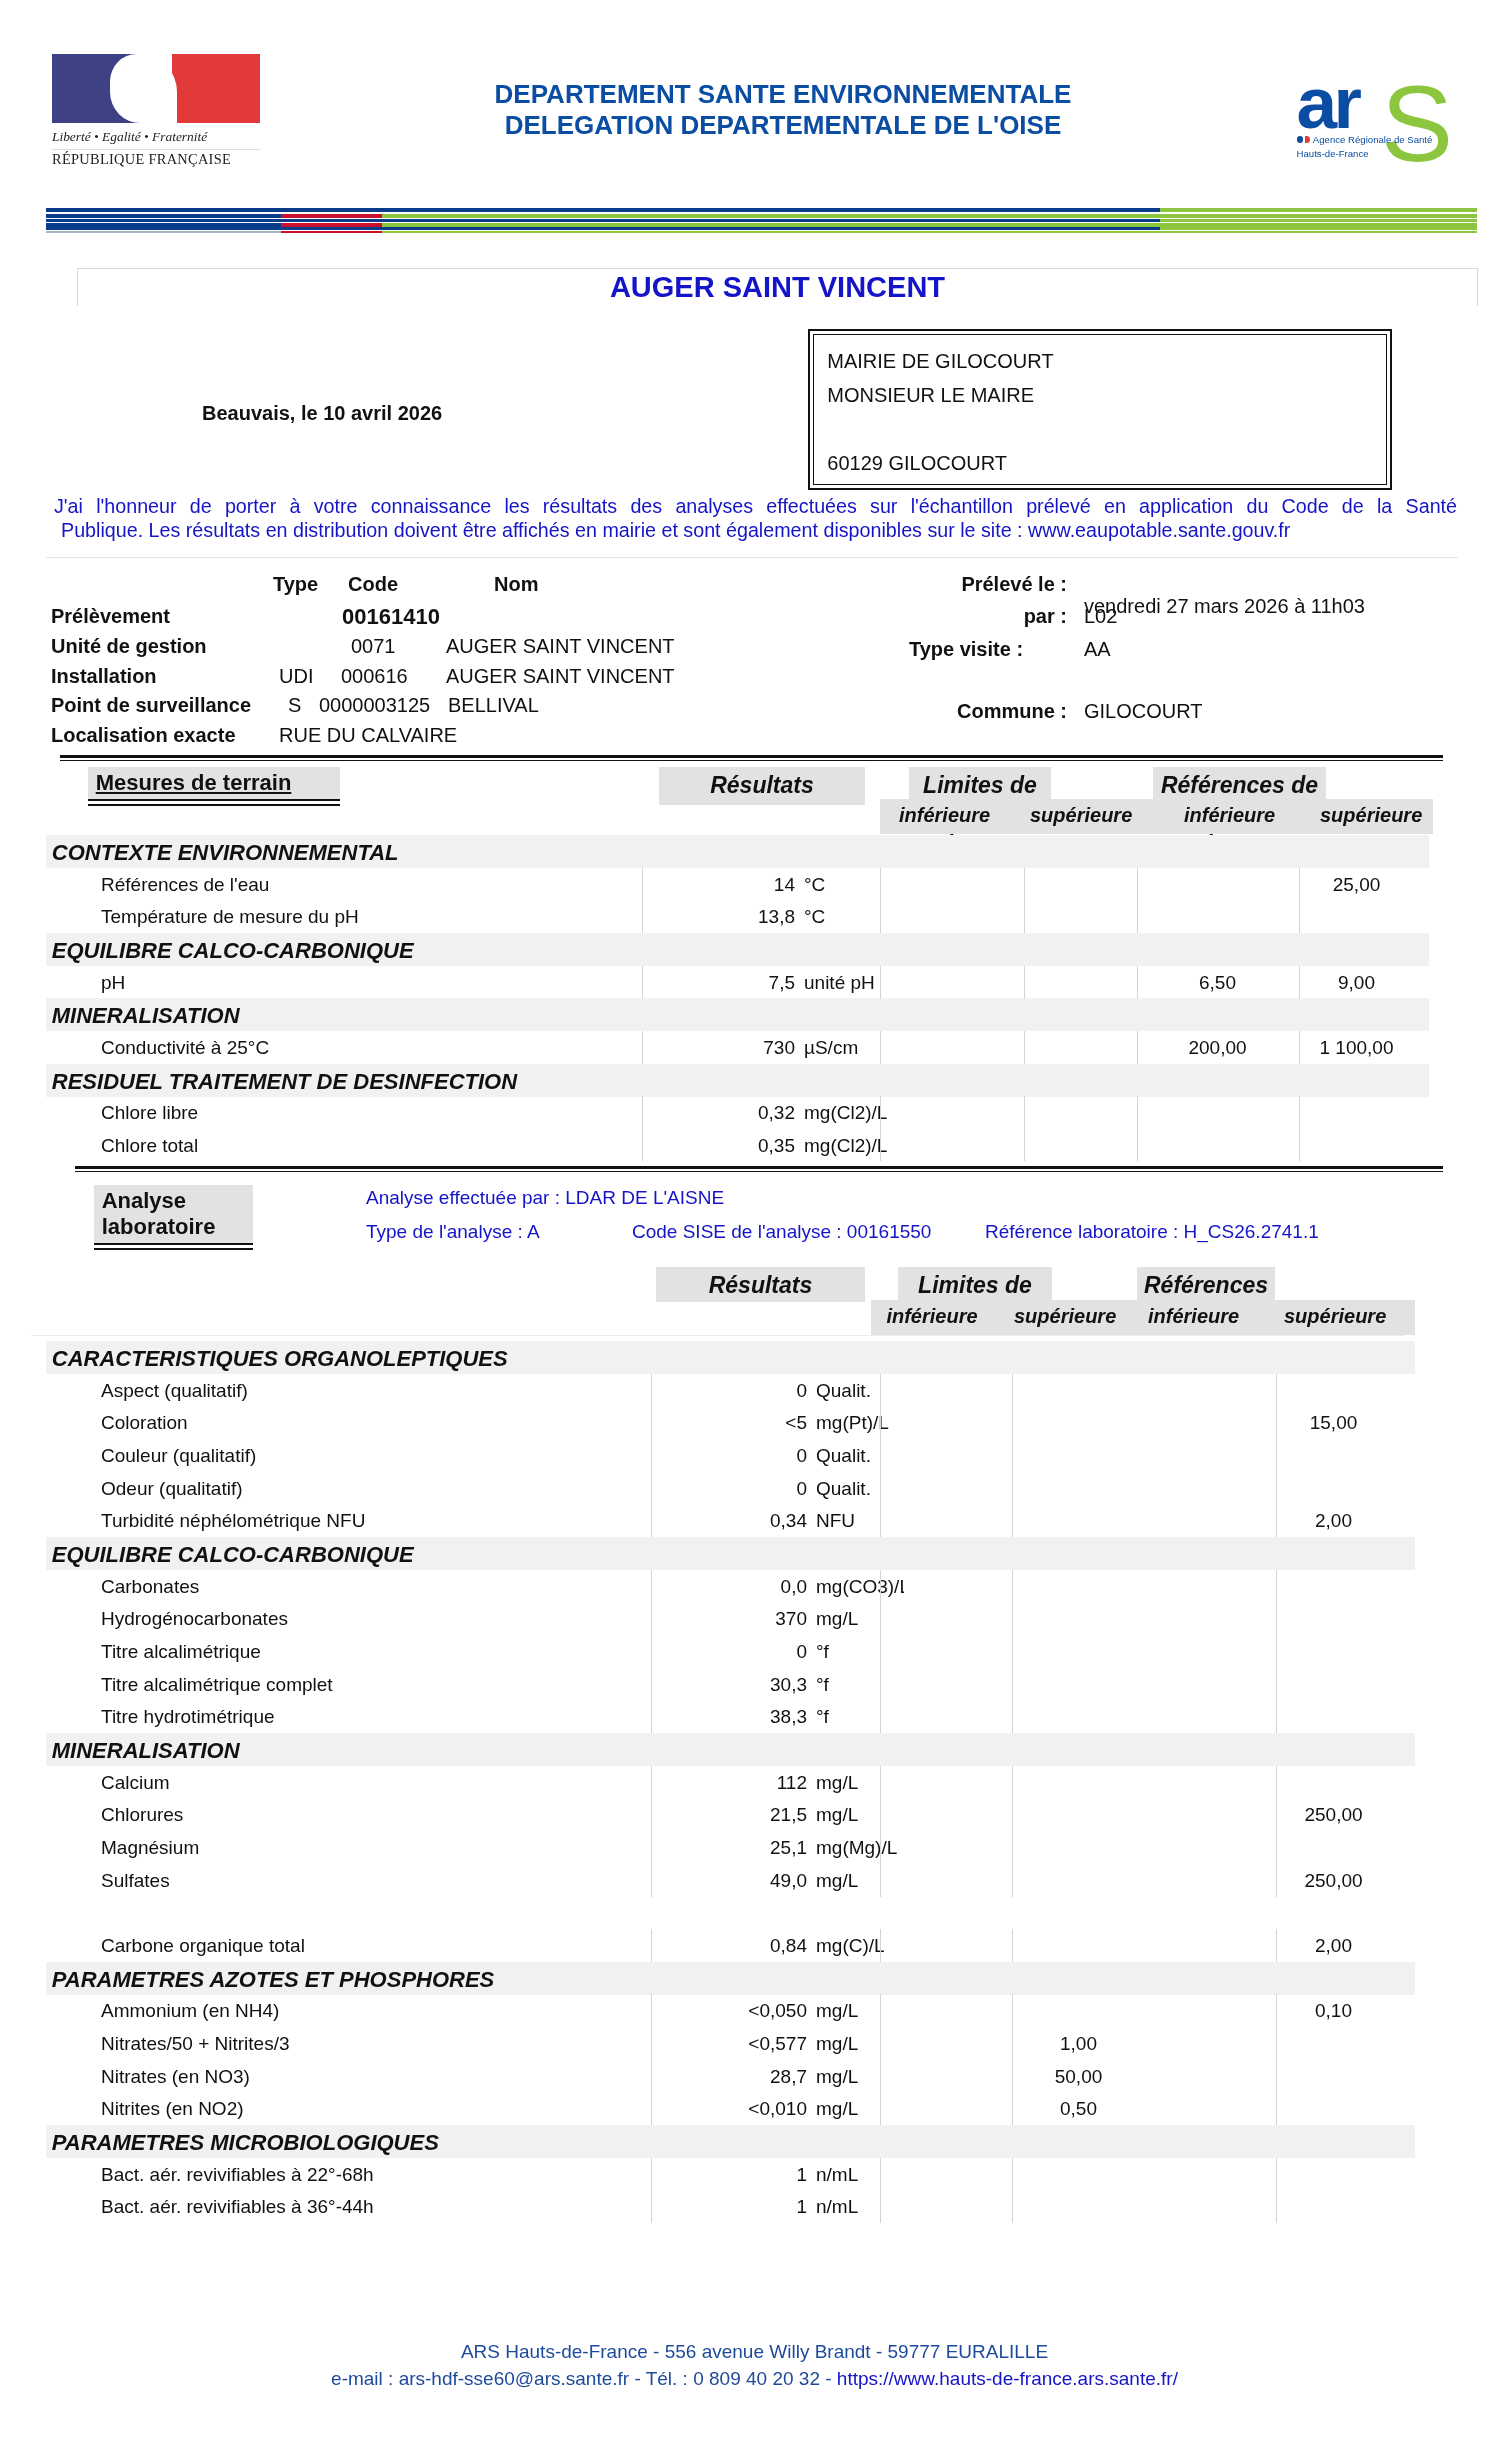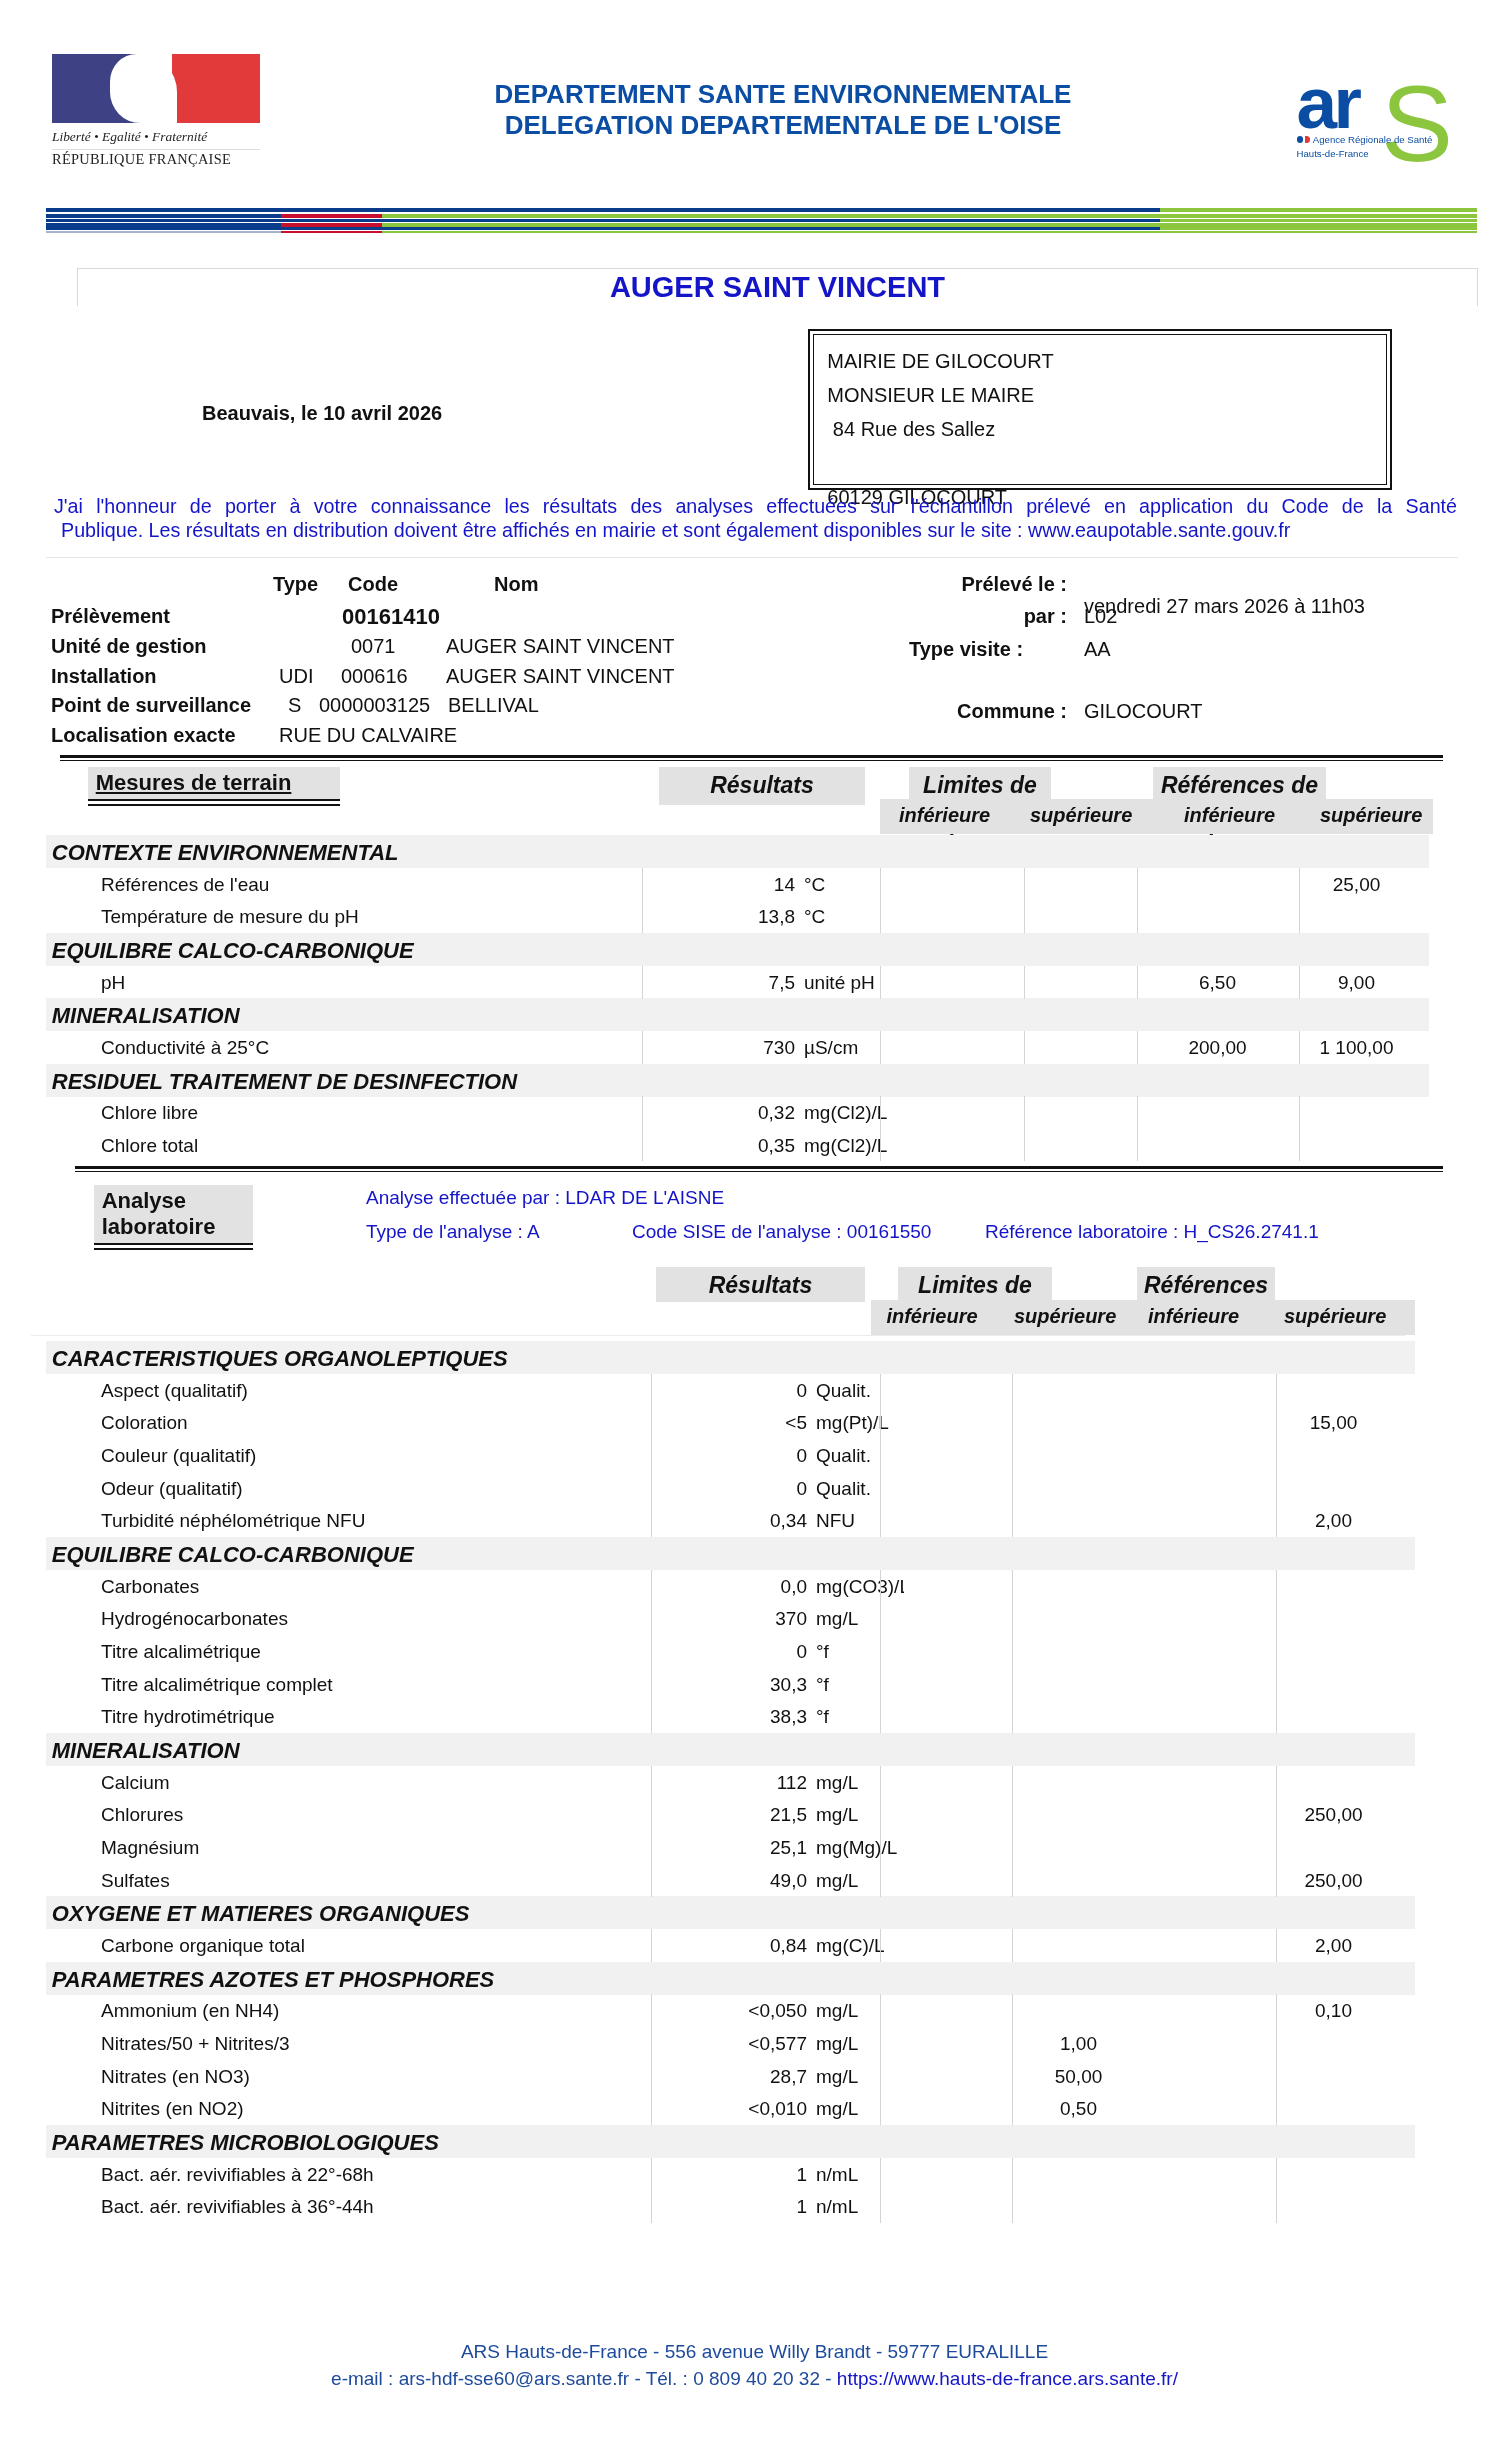"84 Rue des Sallez" div { html: <div> 84 Rue des Sallez</div> -> none }
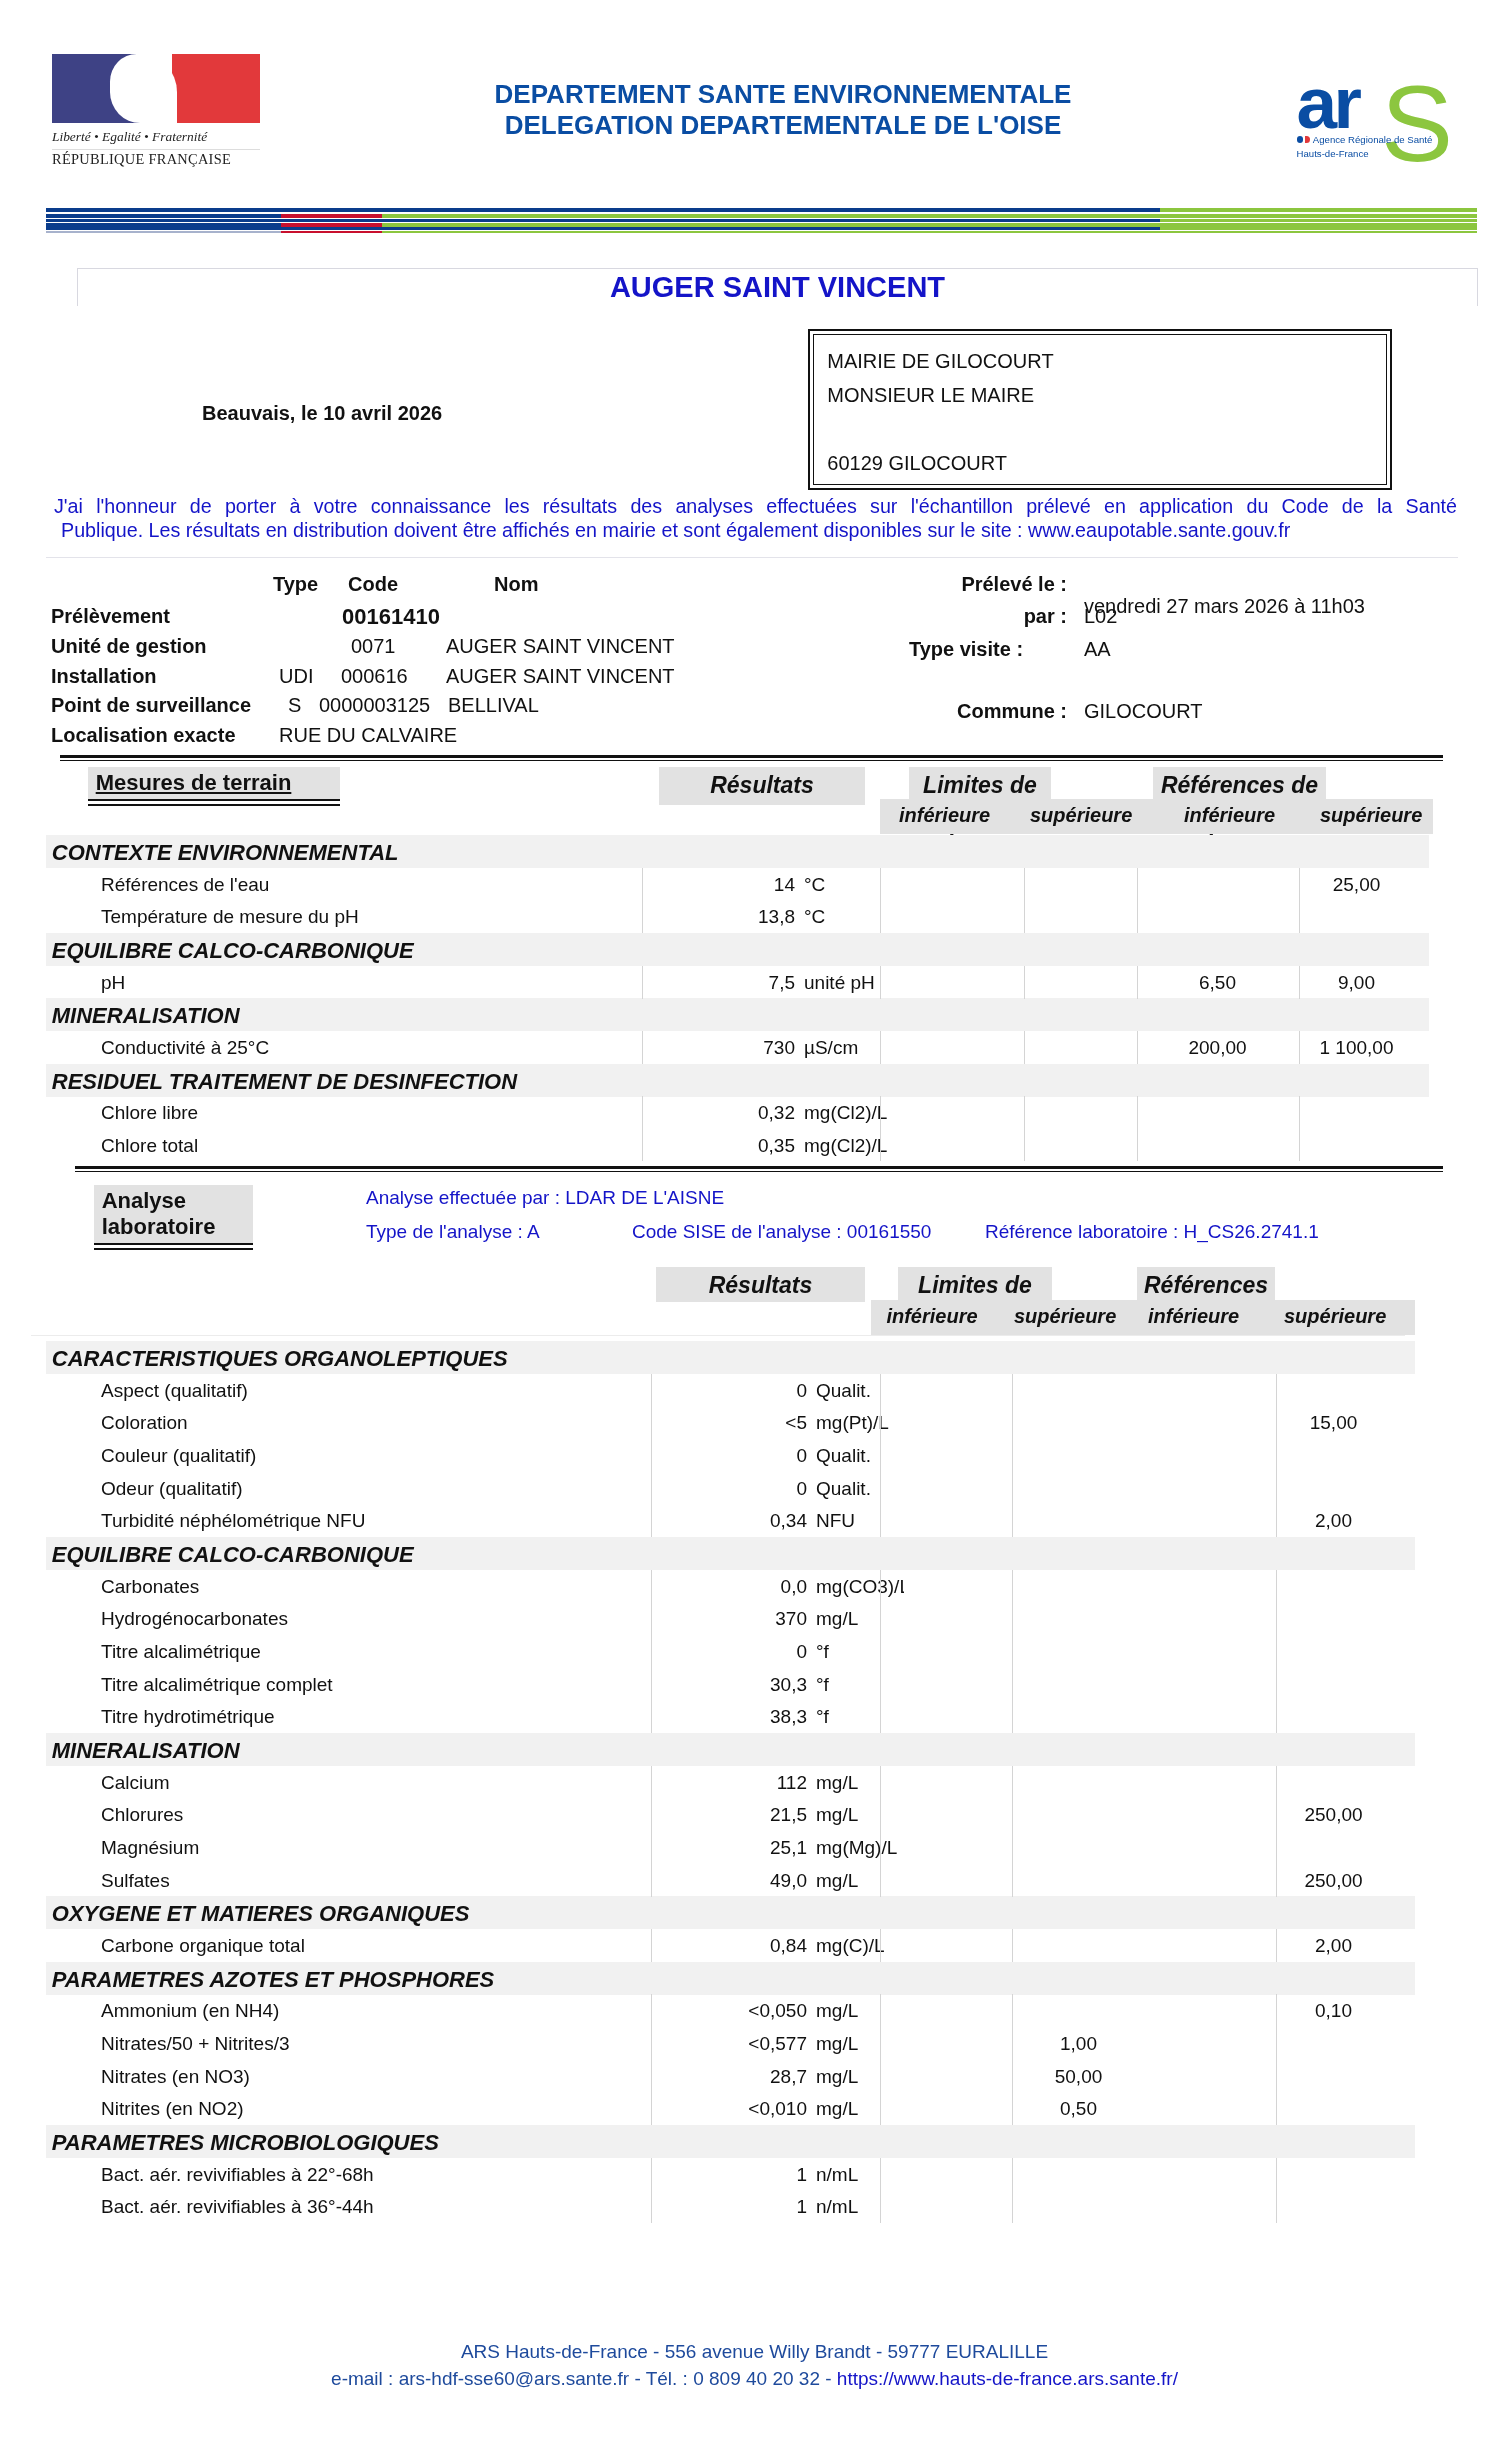"OXYGENE ET MATIERES ORGANIQUES" div.grp { html: <div>OXYGENE ET MATIERES ORGANIQUES</div> -> none }
